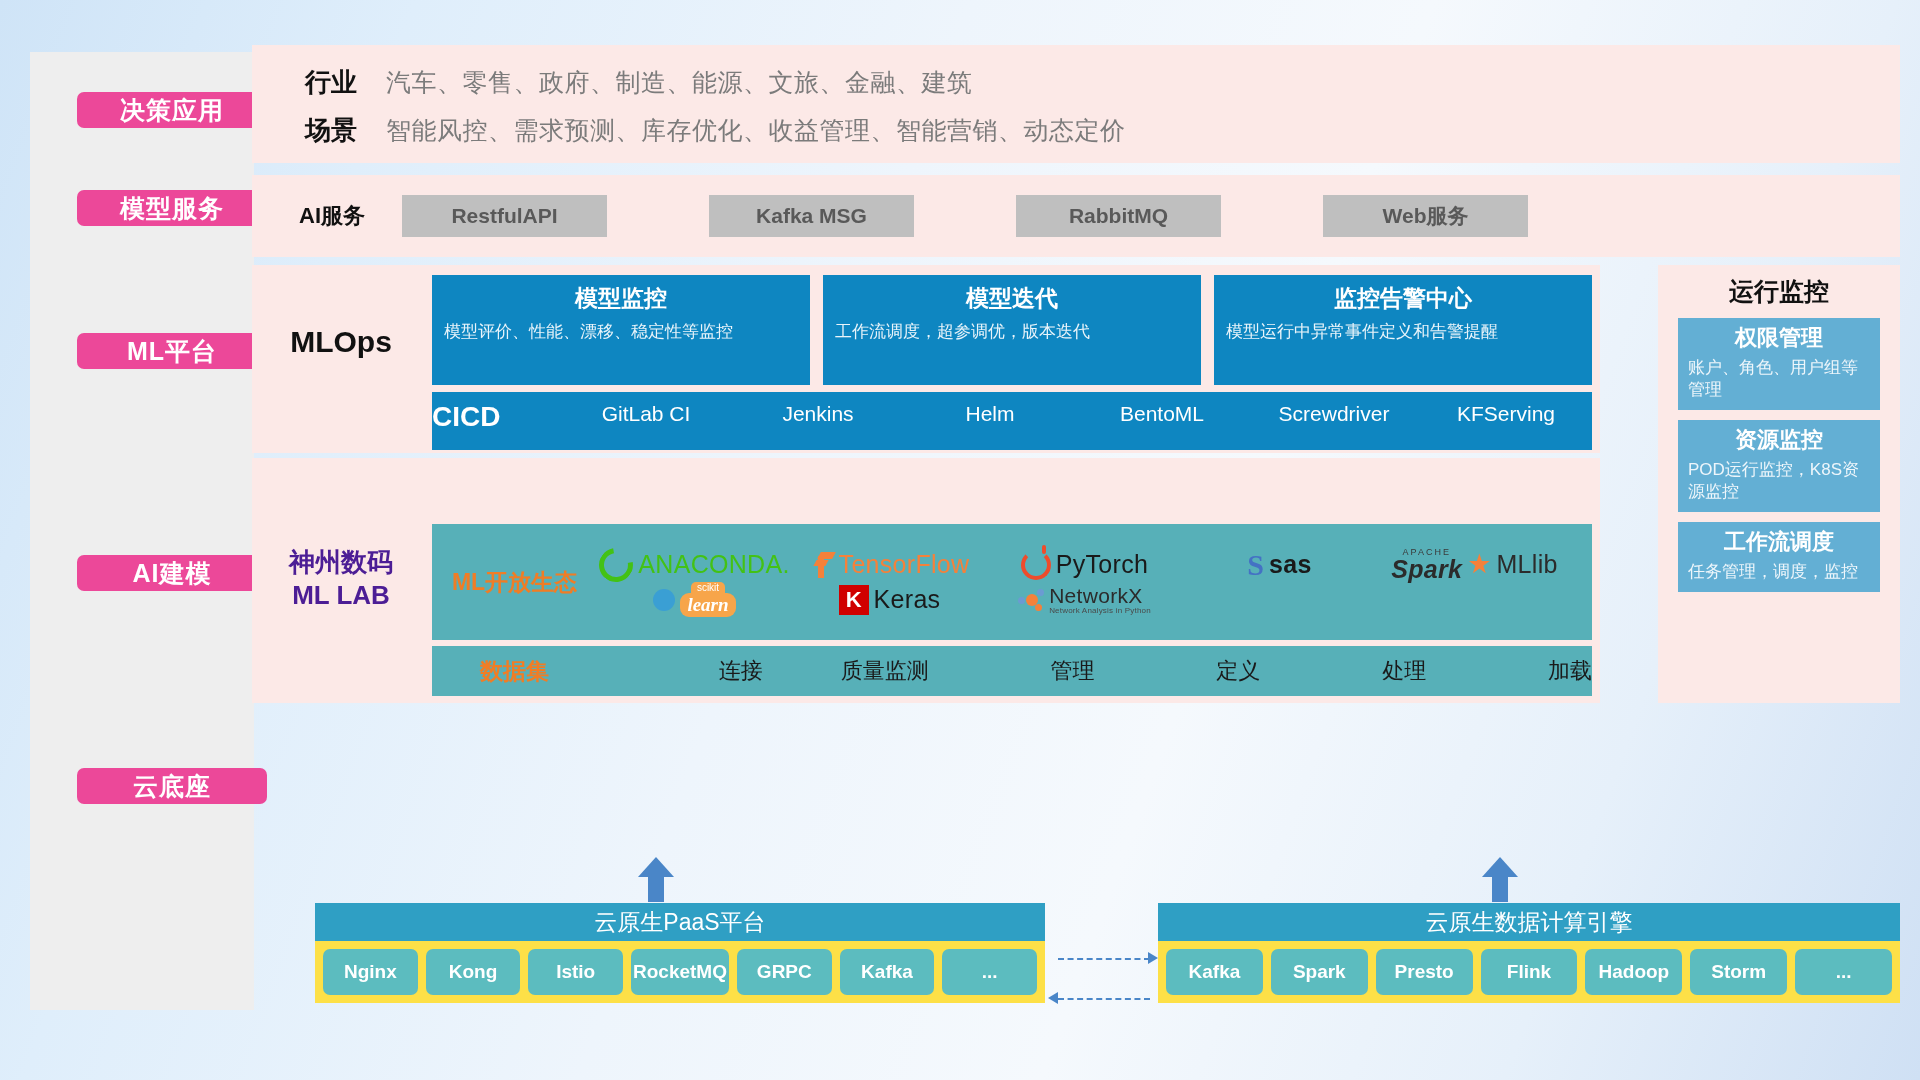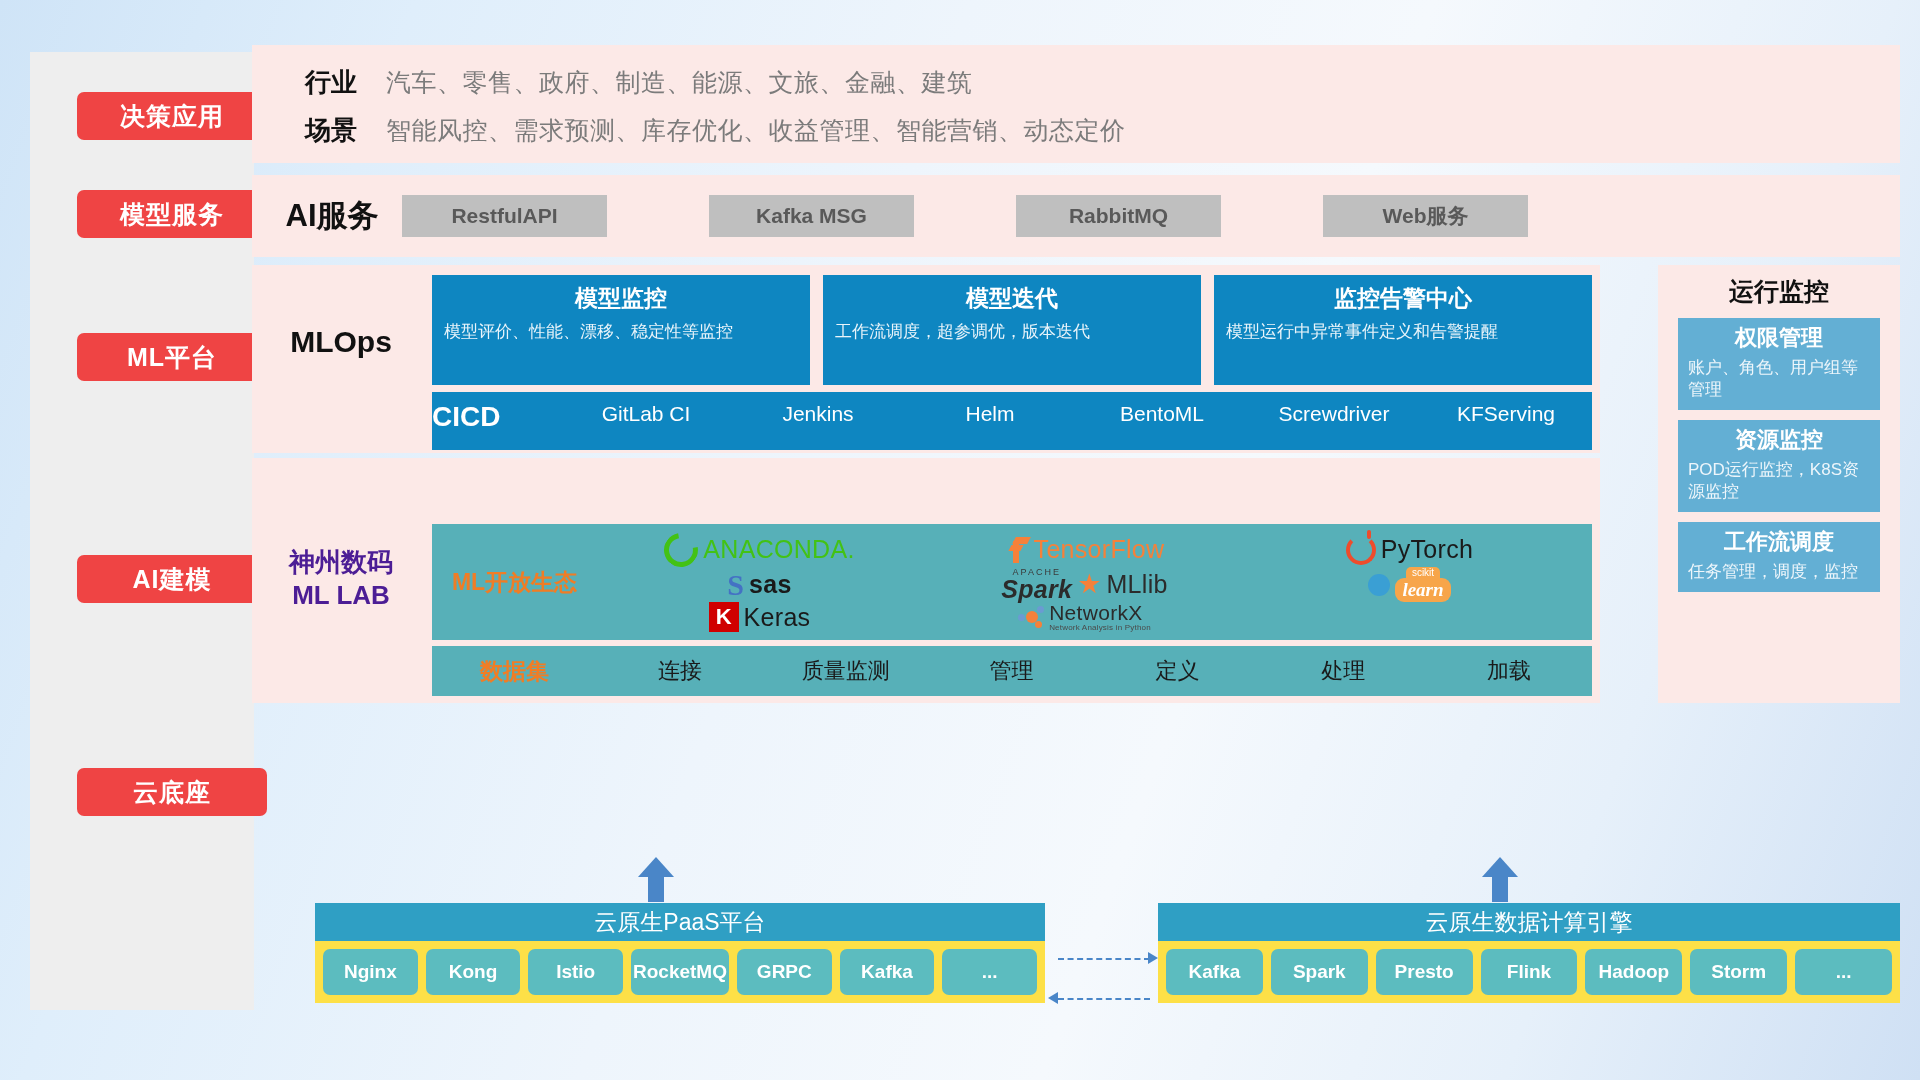"决策应用" .rail-tag { background: #ef4444 -> #ec4899; height: 48px -> 36px }
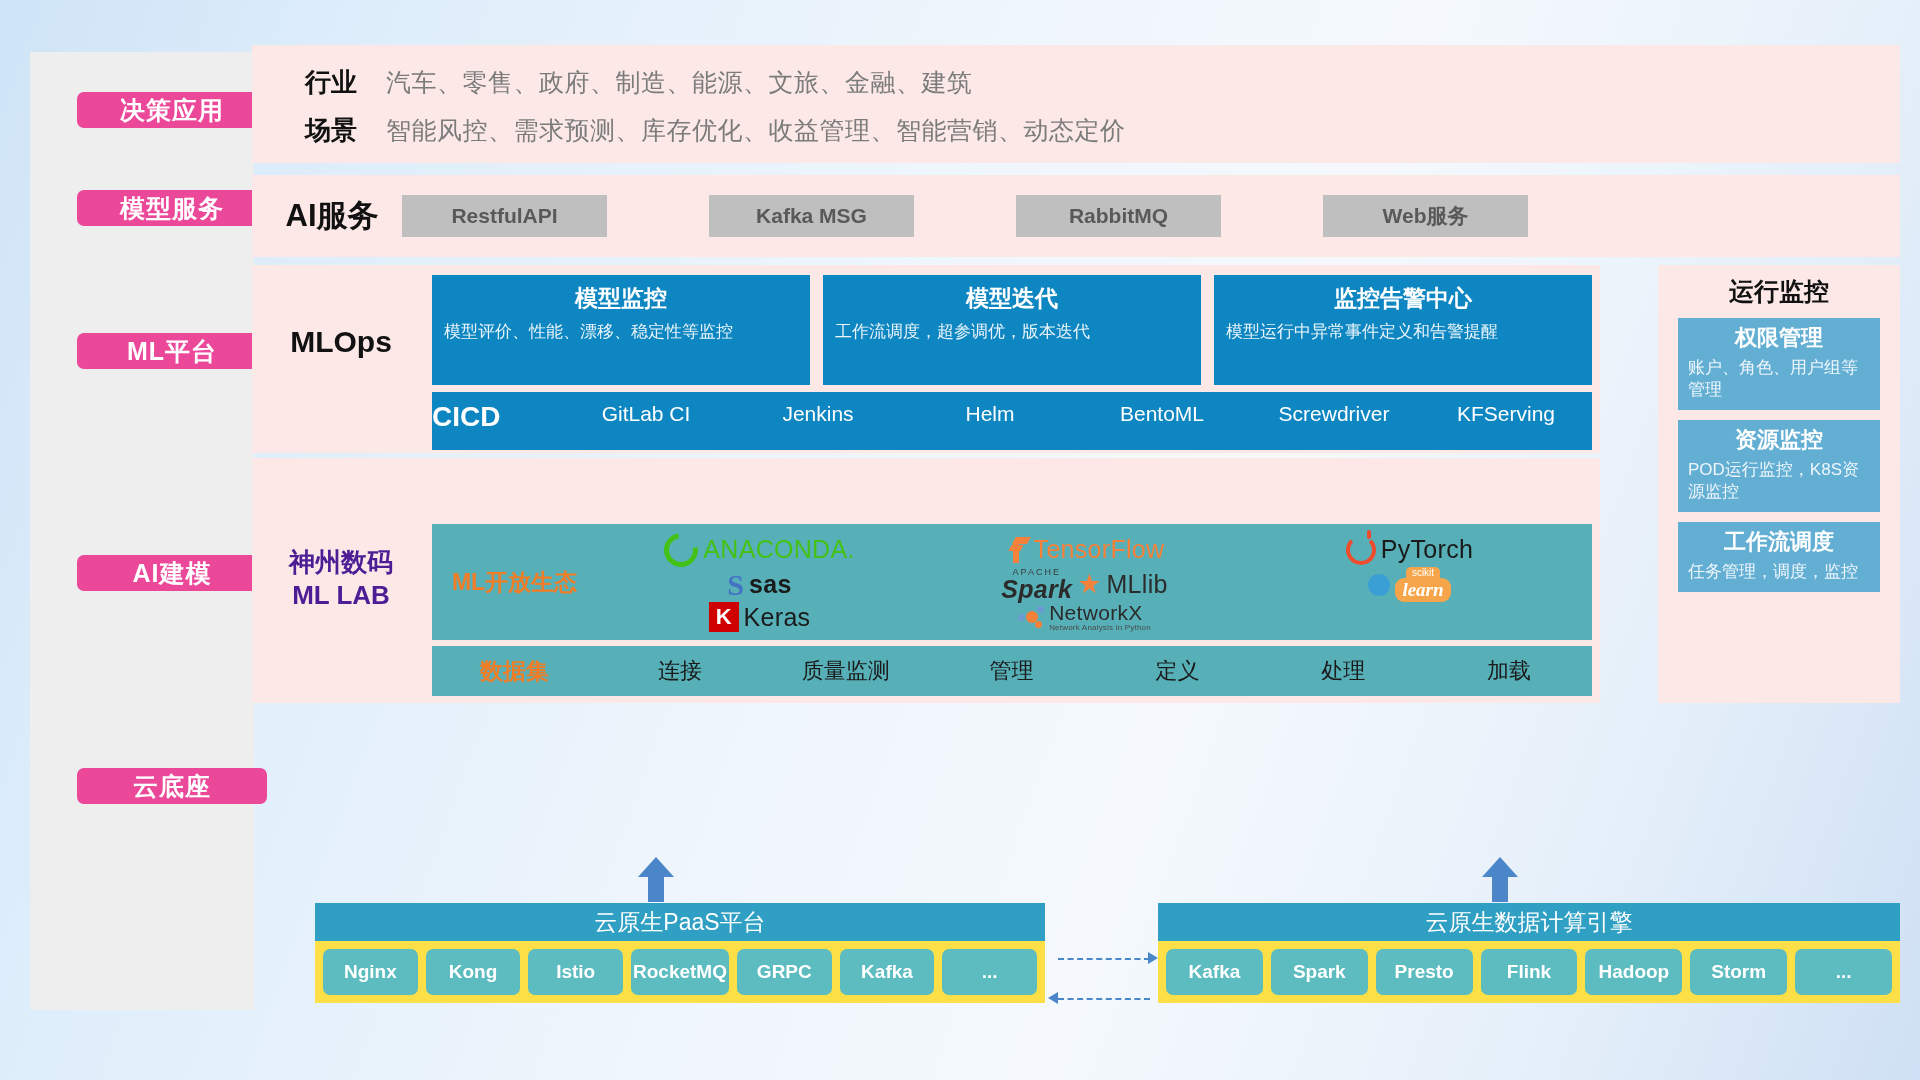"AI服务" .row-label { font-size: 31px -> 22px }
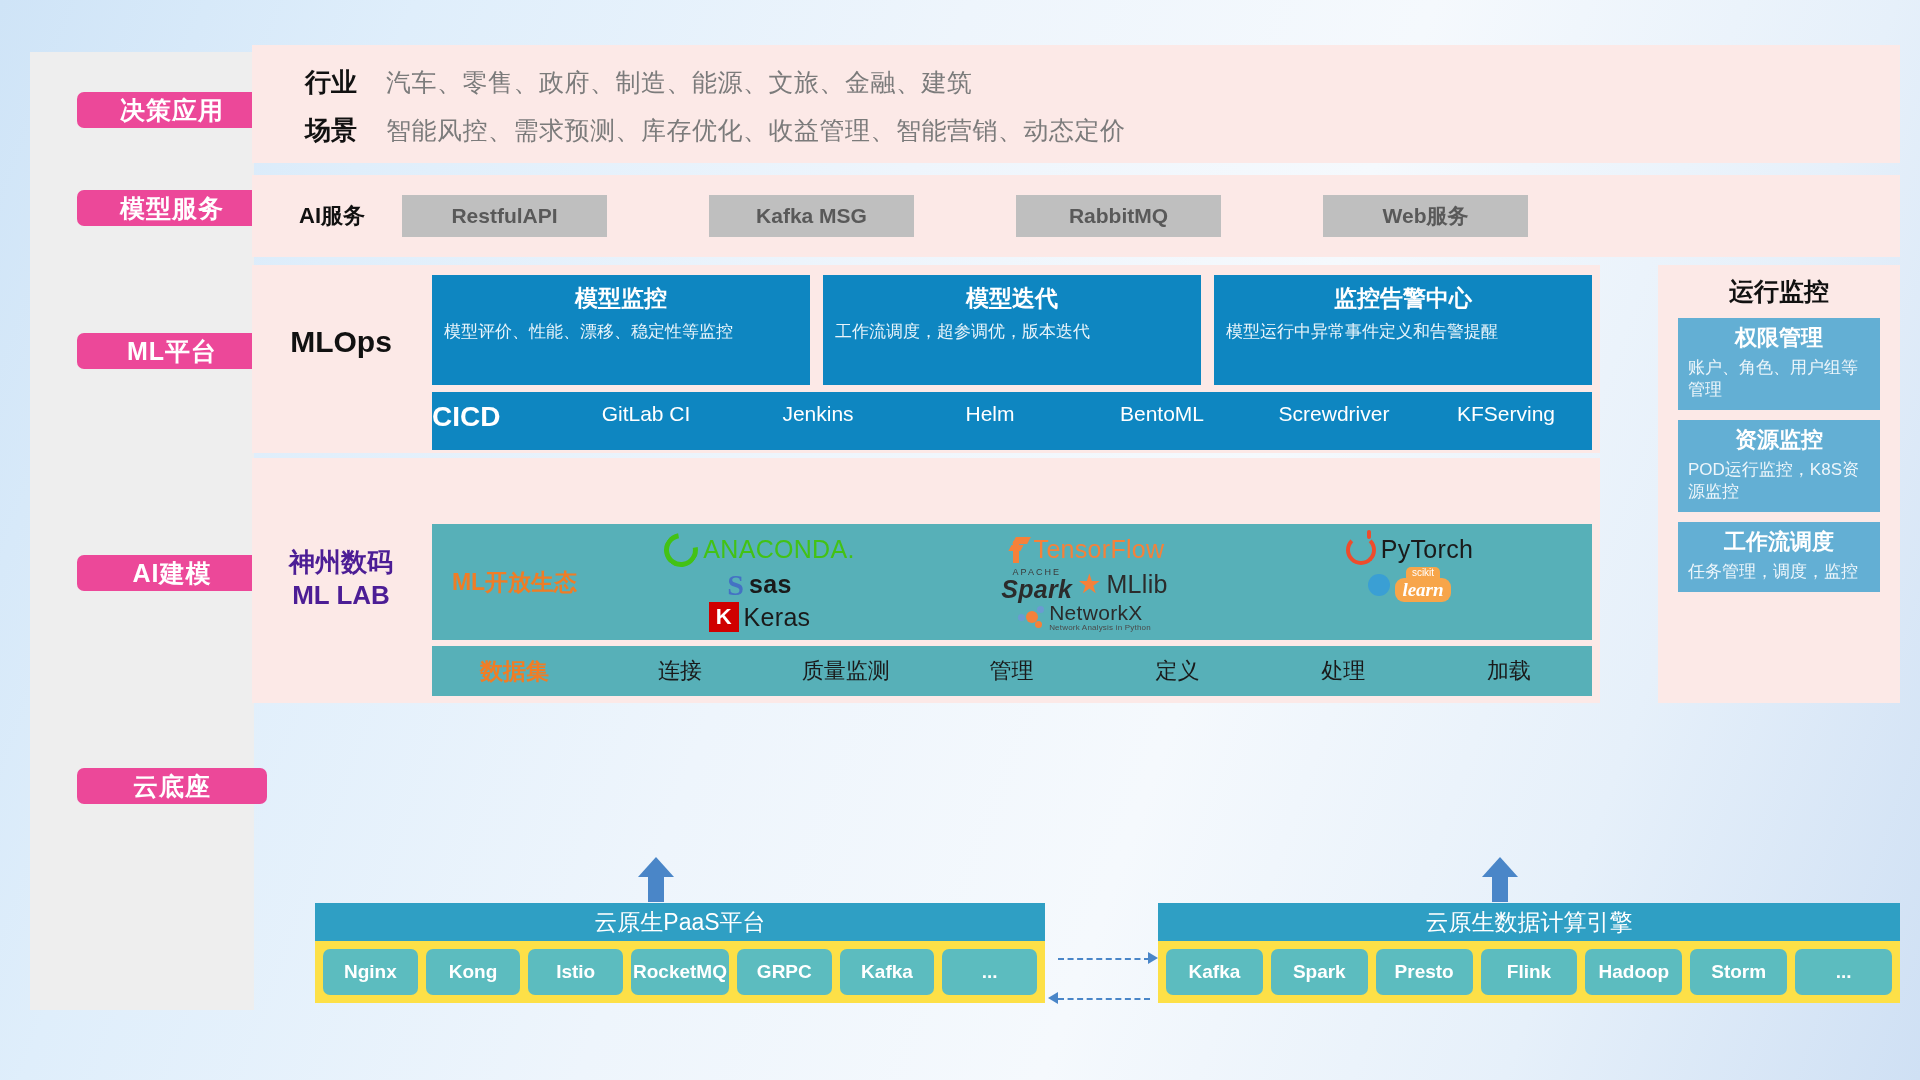"ANACONDA." .eco-logos { grid-template-columns: repeat(3,1fr) -> repeat(5,1fr) }
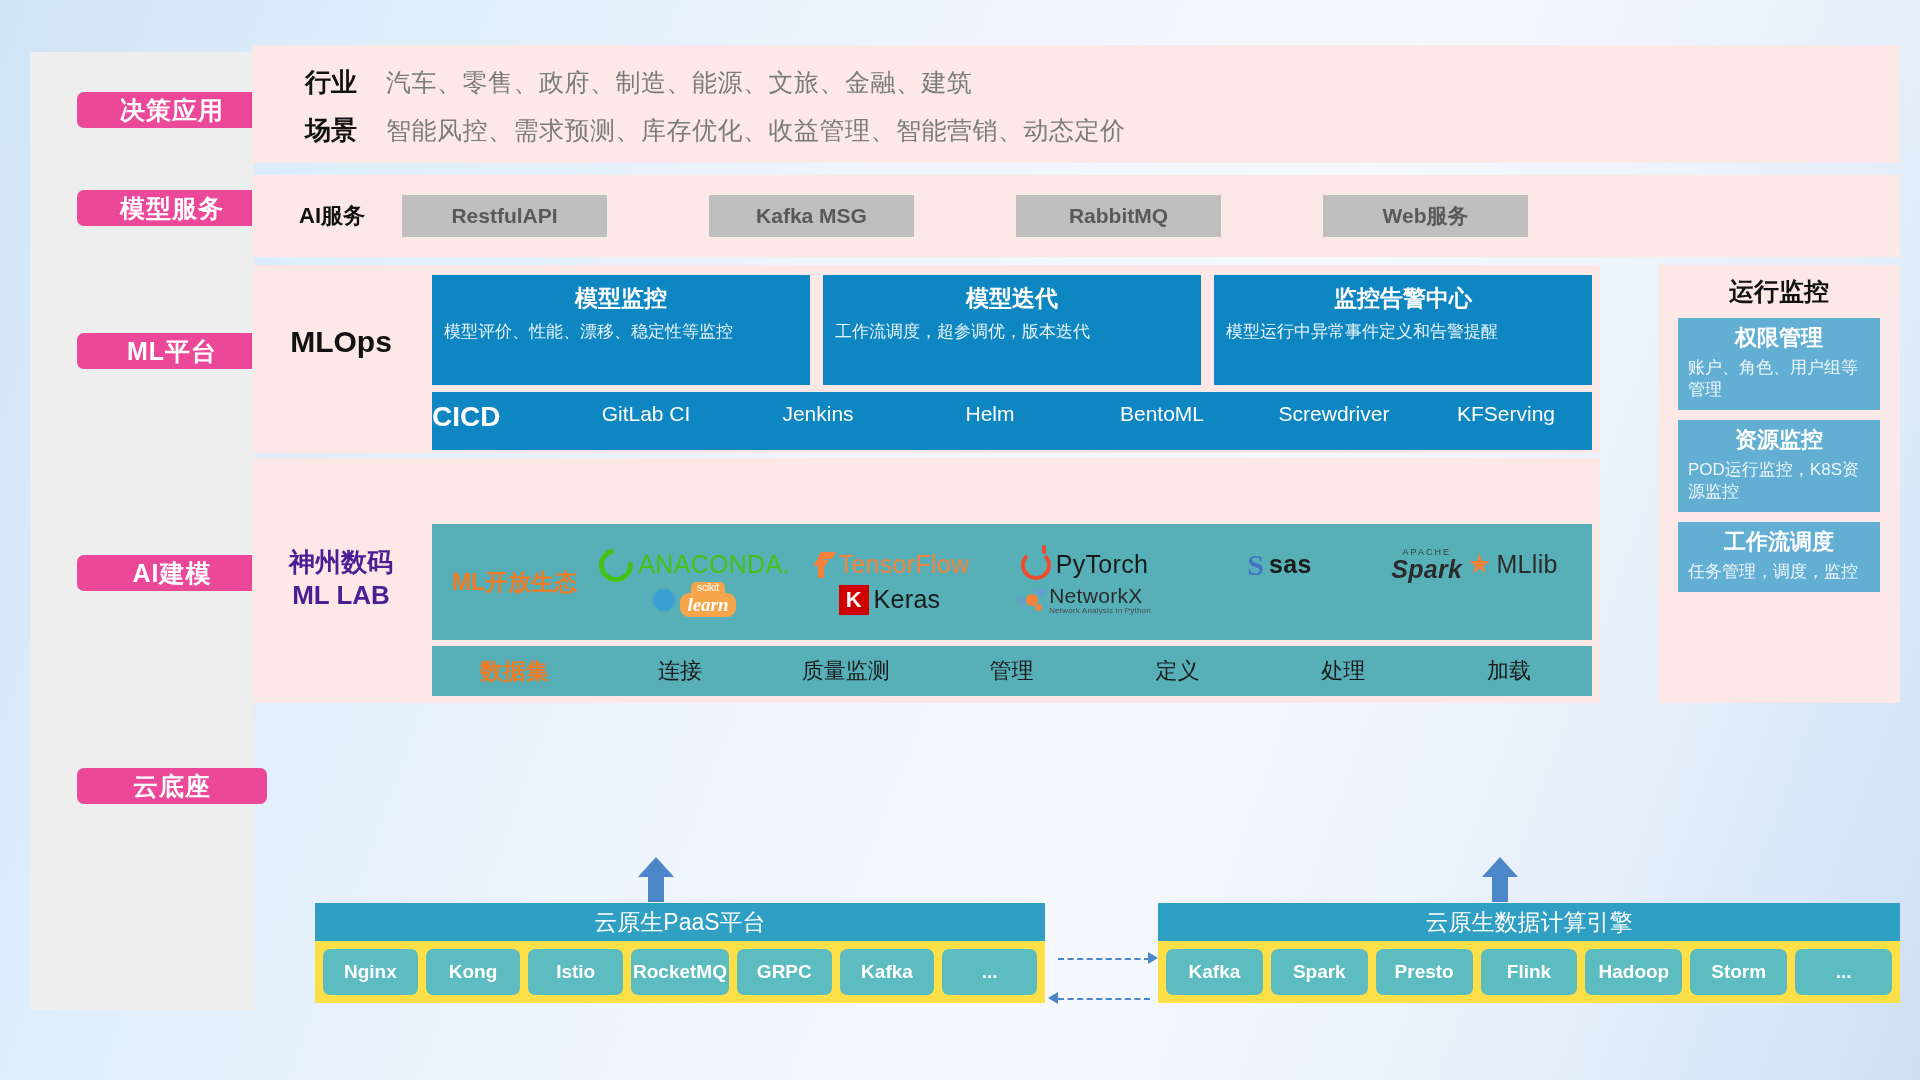"连接" .ds-item { text-align: center -> right }
